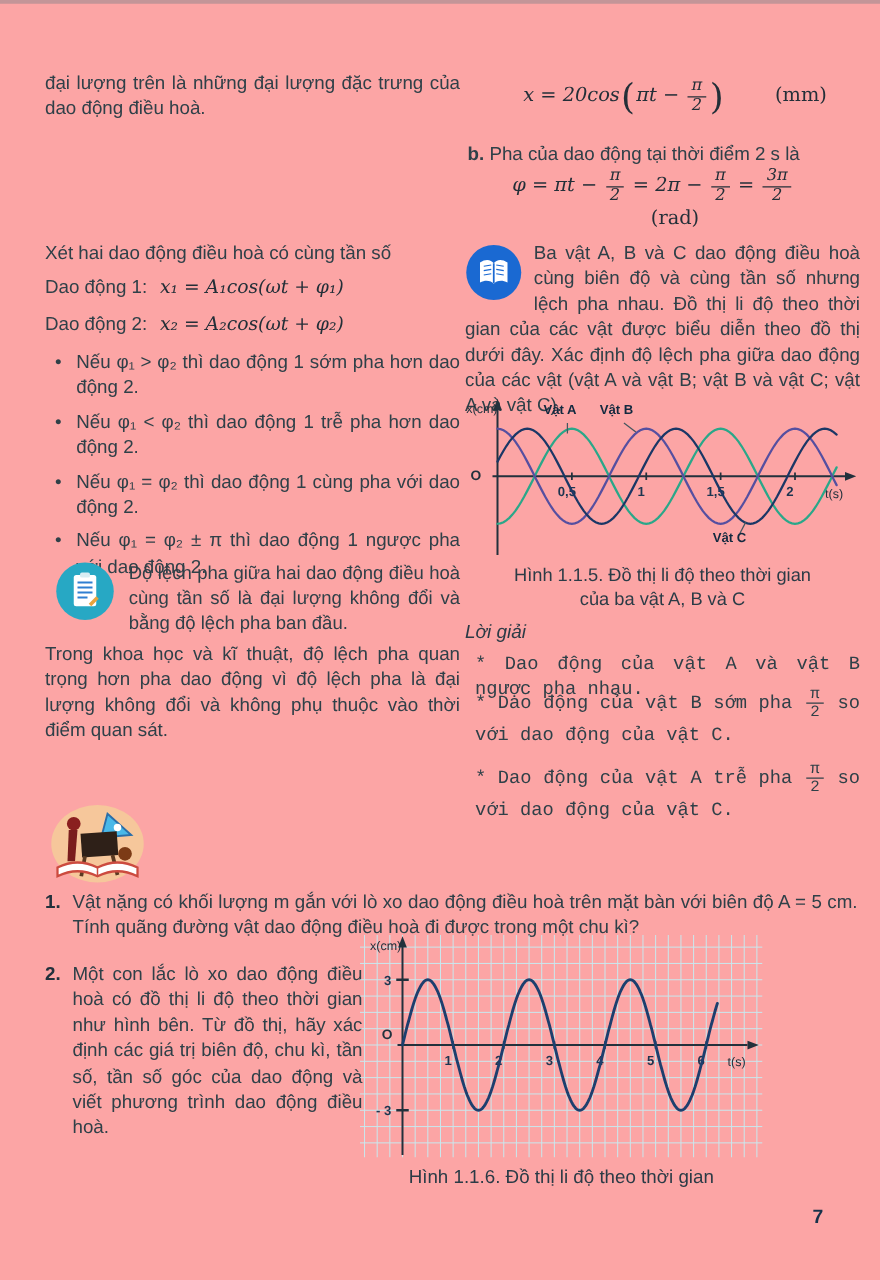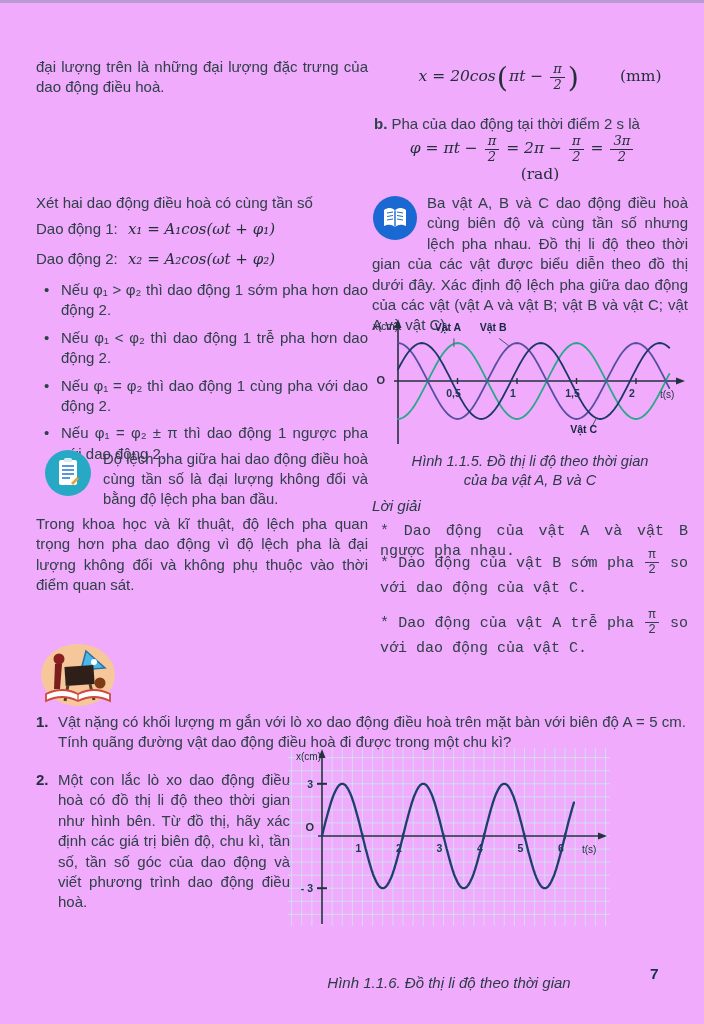"đại lượng trên là những" .page { background: #f0abfc -> #fca5a5 }
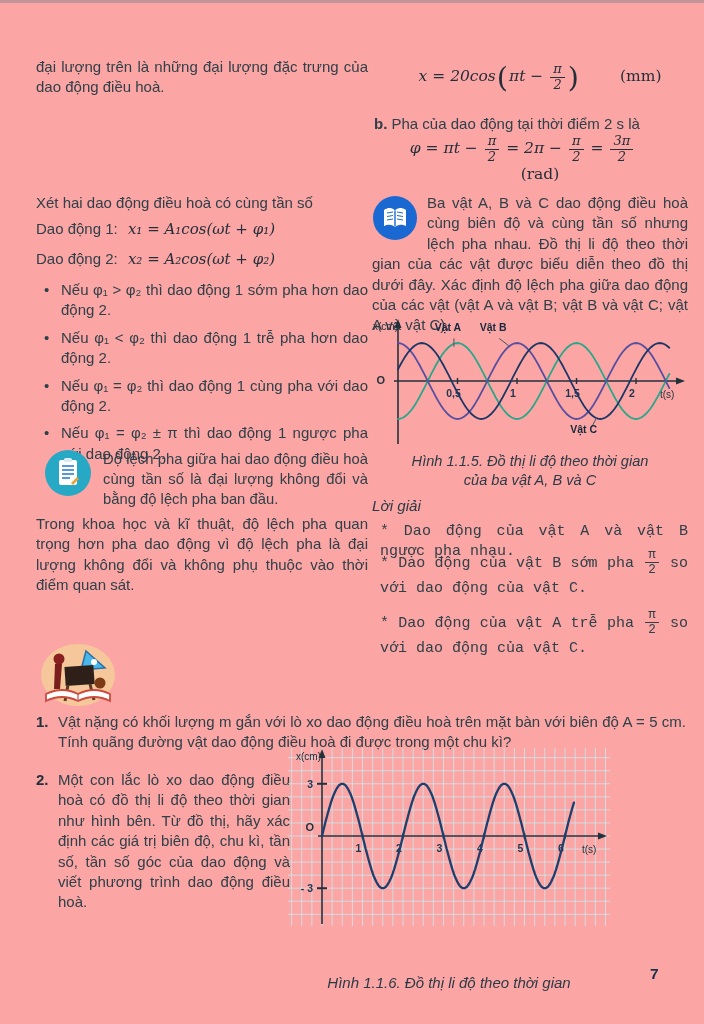"Hình 1.1.5. Đồ thị li" .cap { font-style: italic -> none }
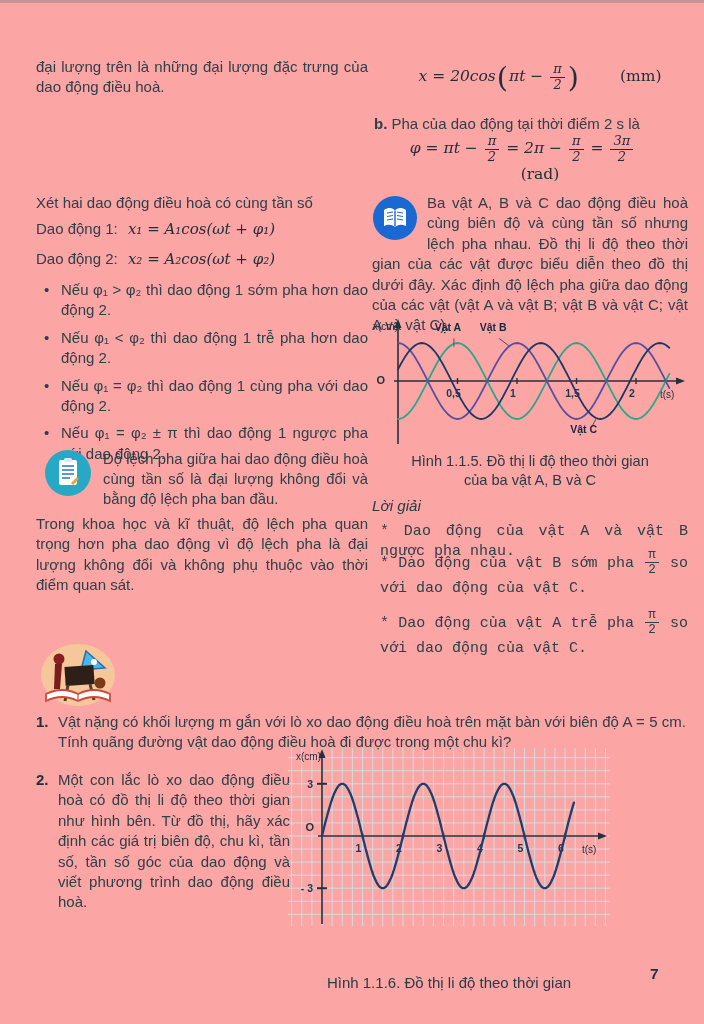"Hình 1.1.6. Đồ thị li" div.abs { margin-top: 41px -> none }
